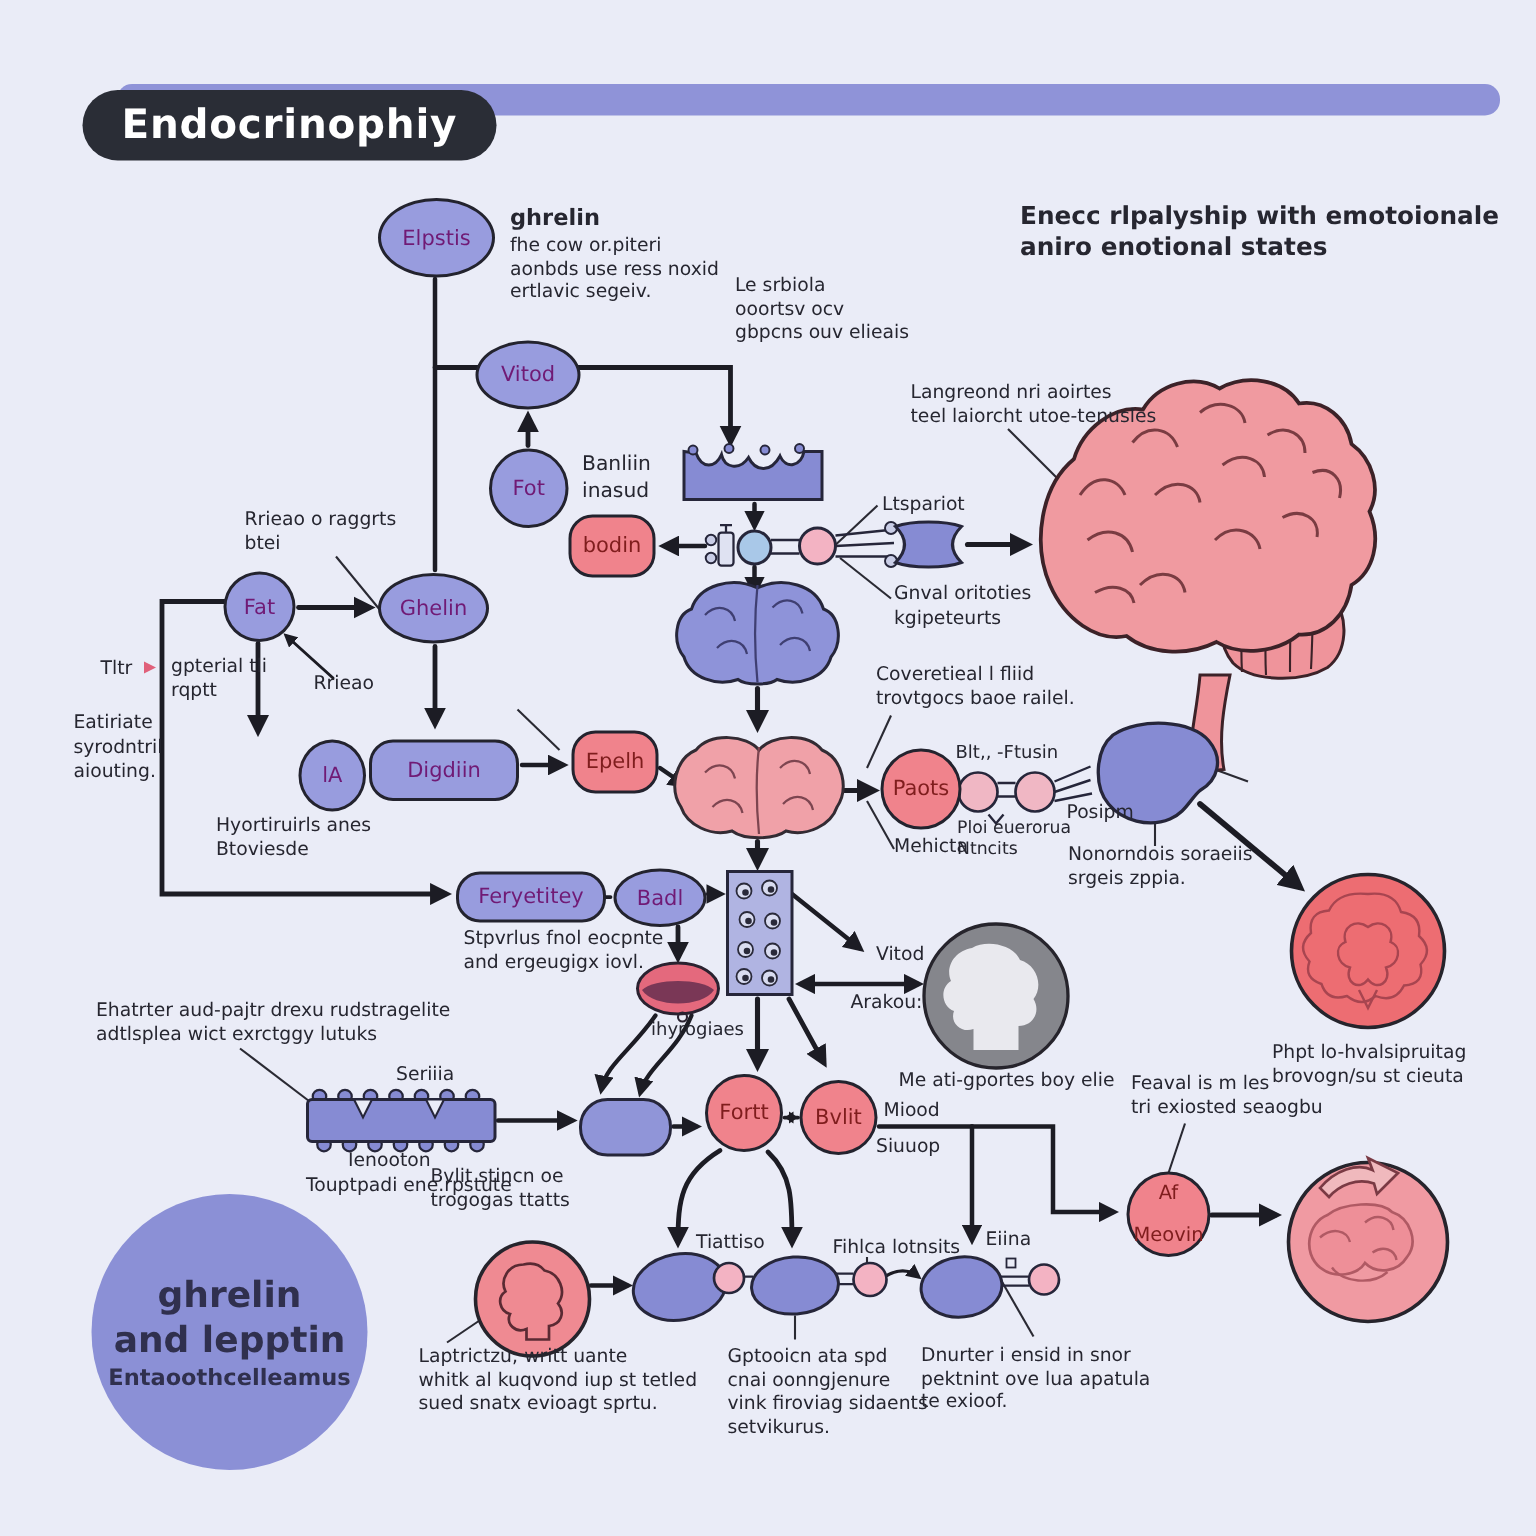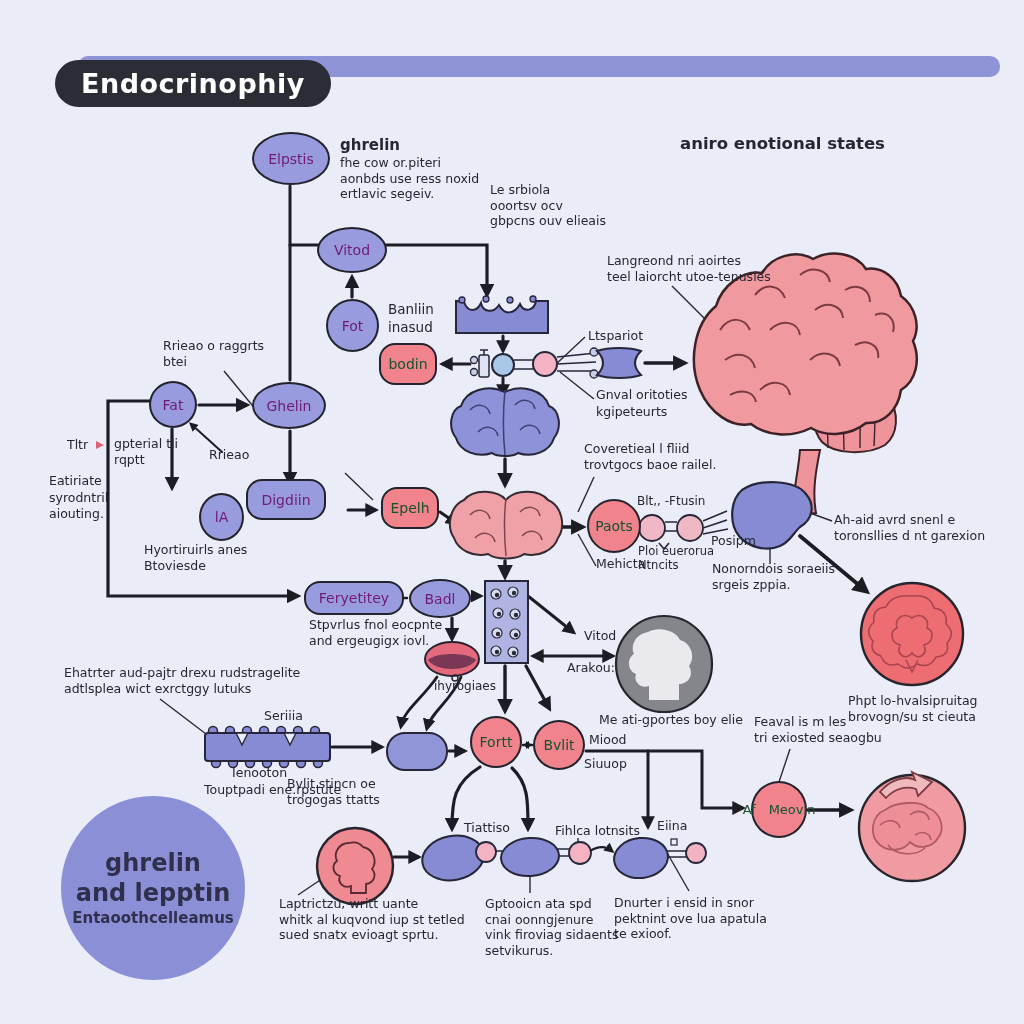"Enecc rlpalyship with emotoionale" div { html: none -> <div>Enecc rlpalyship with emotoionale</div> }
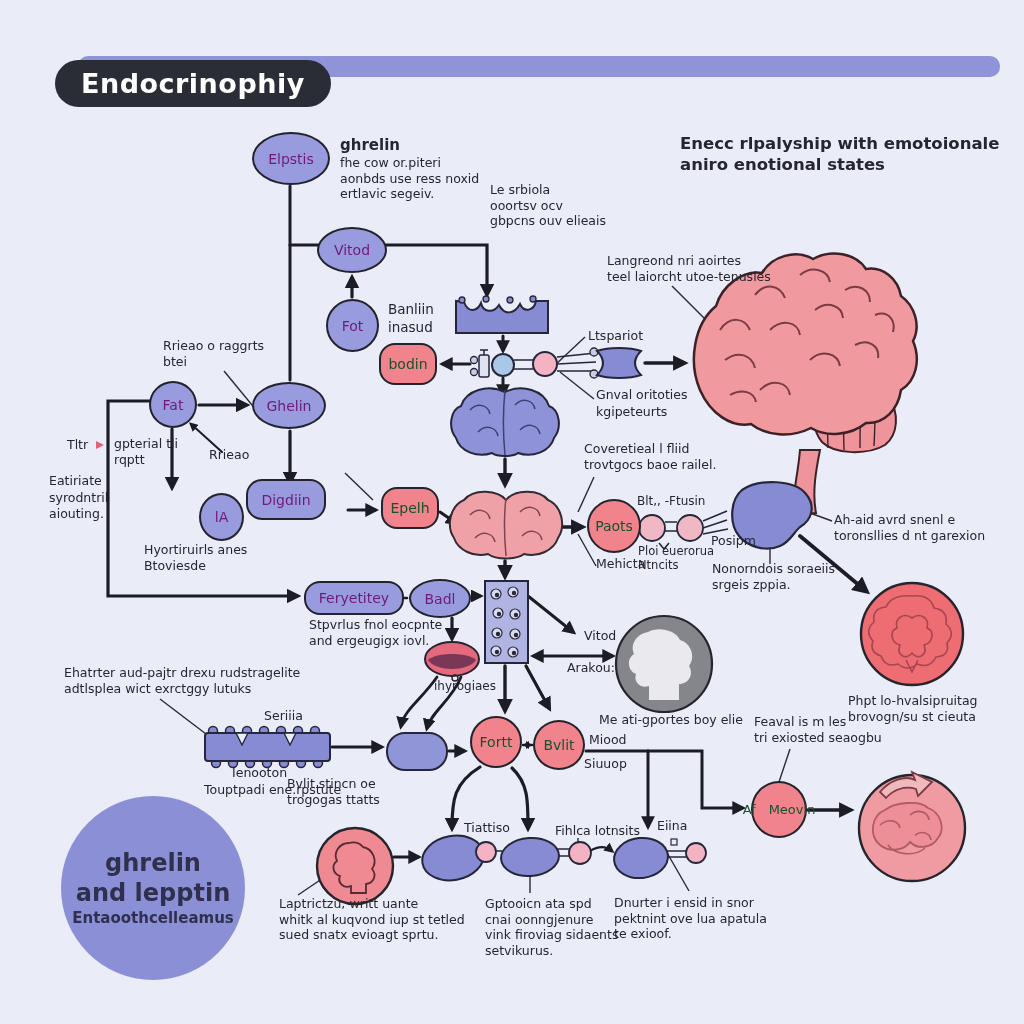"bodin" .red { color: #14532d -> #7f1d1d }
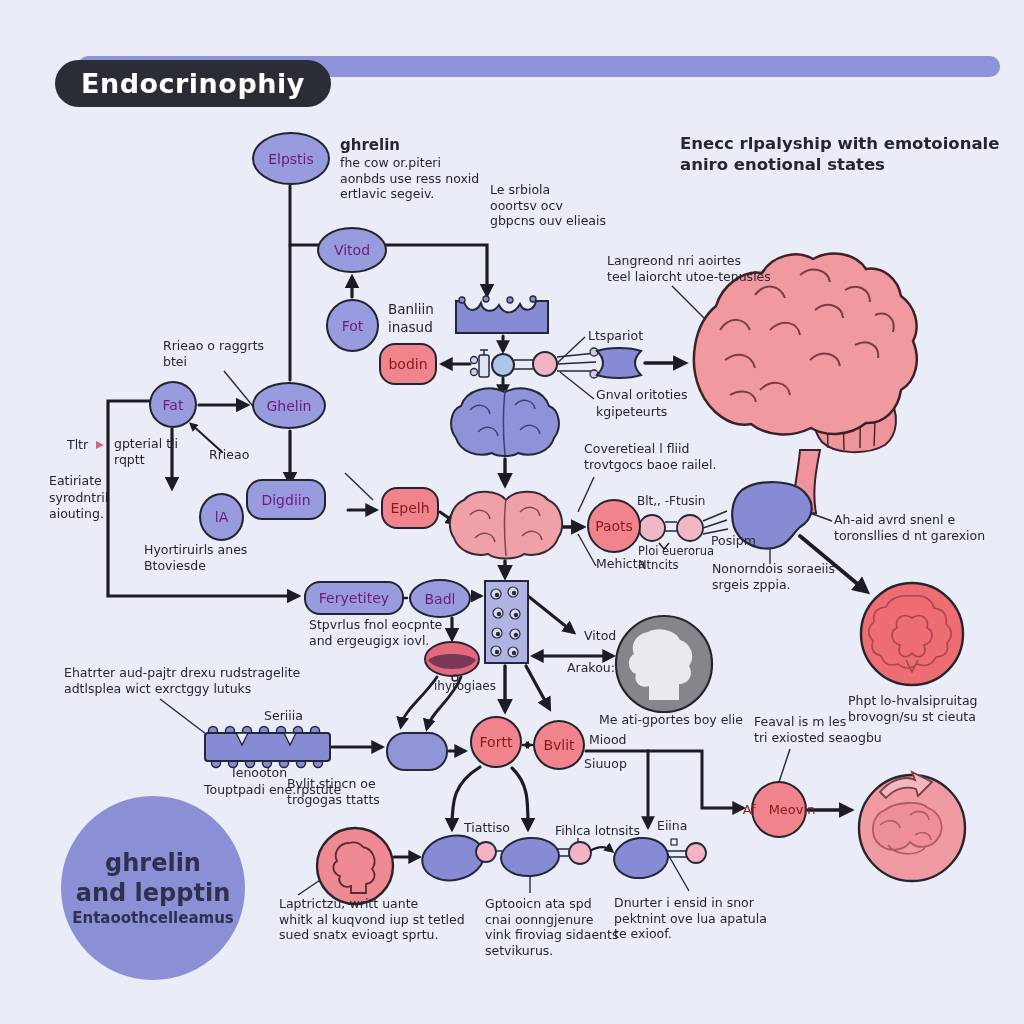"Digdiin" div.nd { top: 479px -> 493px; width: 80px -> 100px }
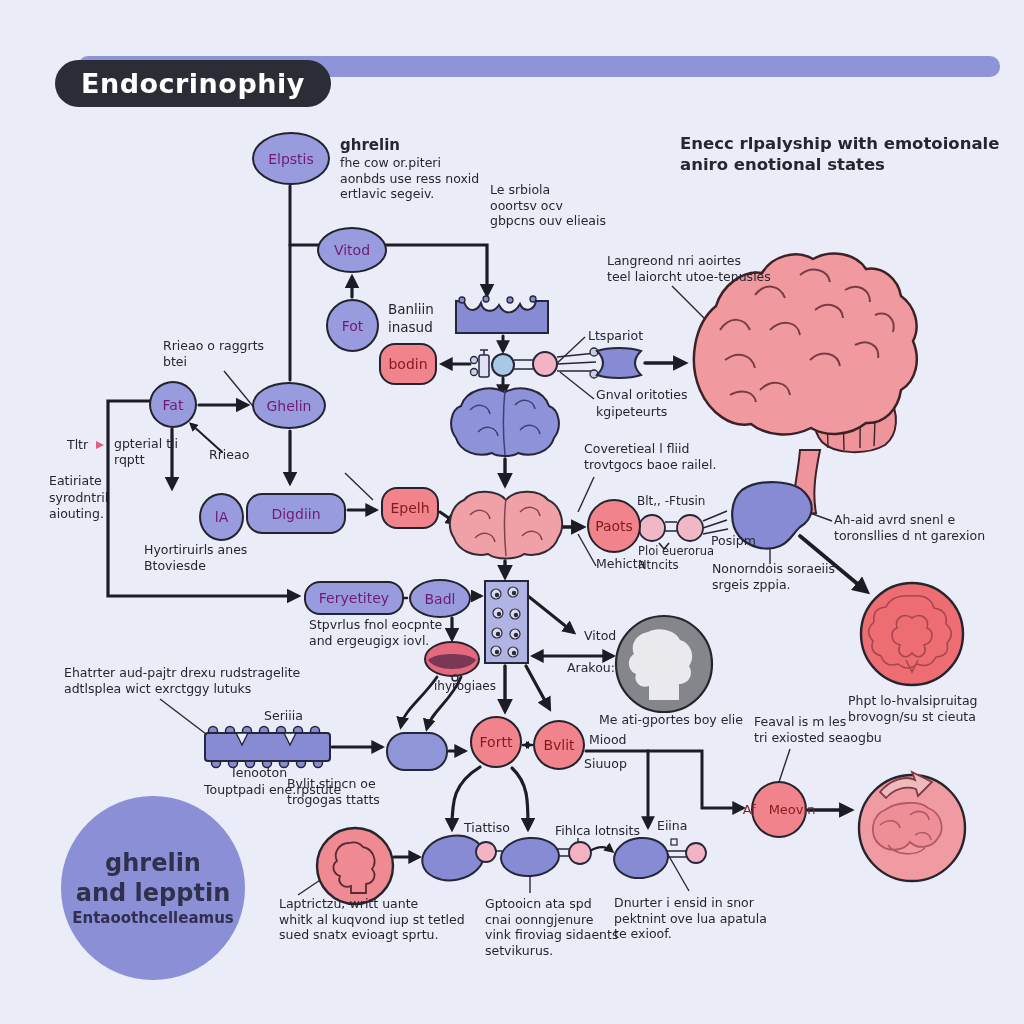"Ah-aid avrd snenl e" div.ann { html: <div> <div>Ah-aid avrd snenl e</div> <div>toronsllies d nt garexion</div> </div> -> none }
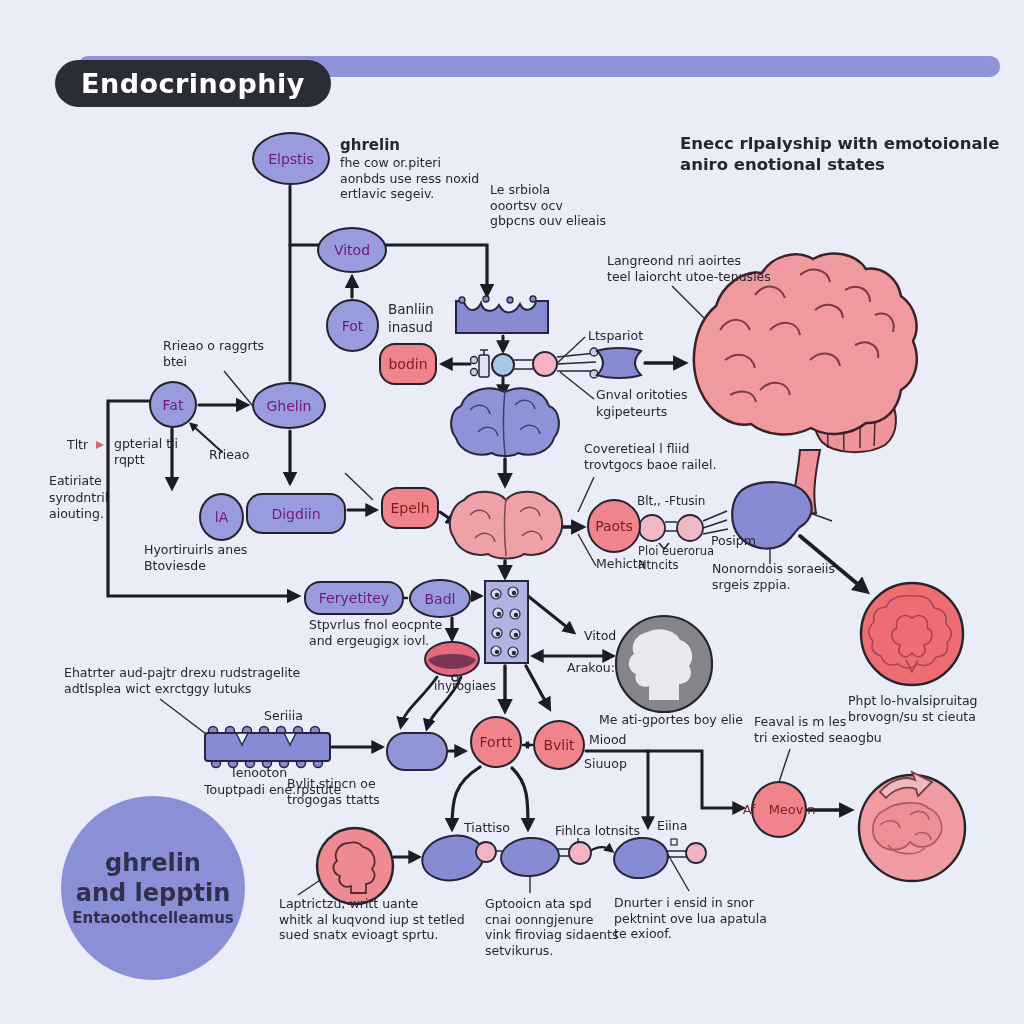"Af" .meo { flex-direction: none -> column }
